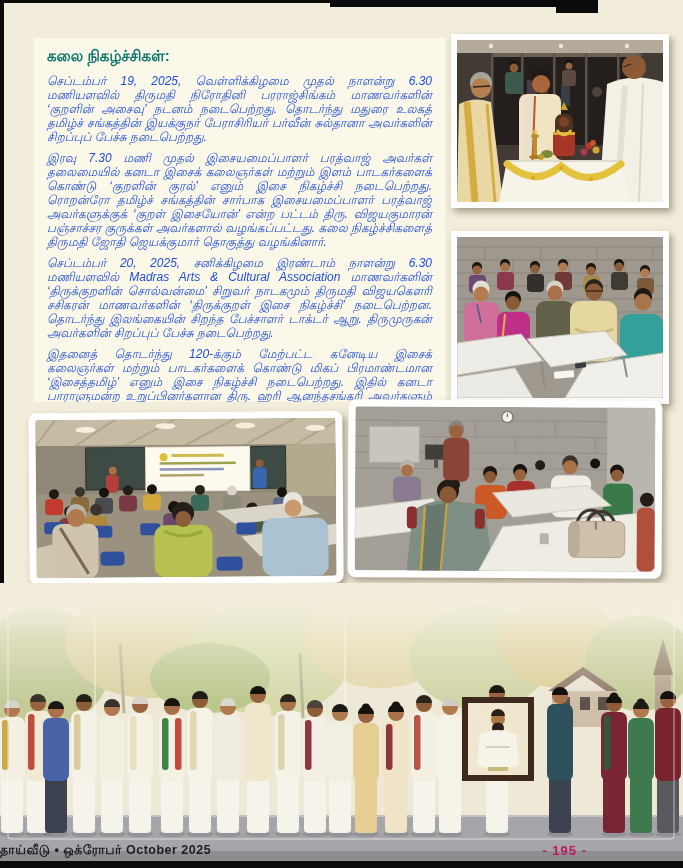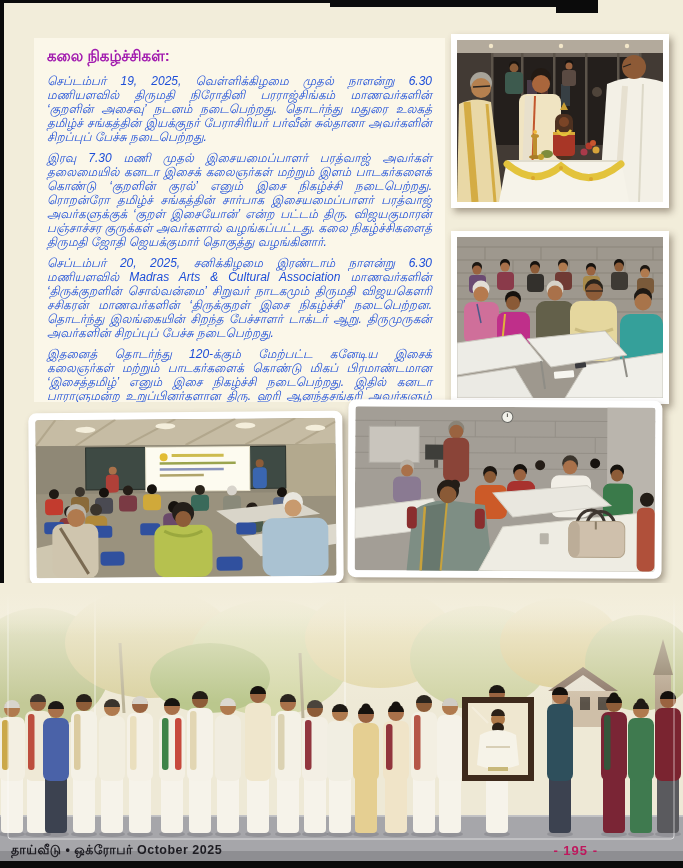"கலை நிகழ்ச்சிகள்:" .text-panel h2 { color: #a21caf -> #0f766e }
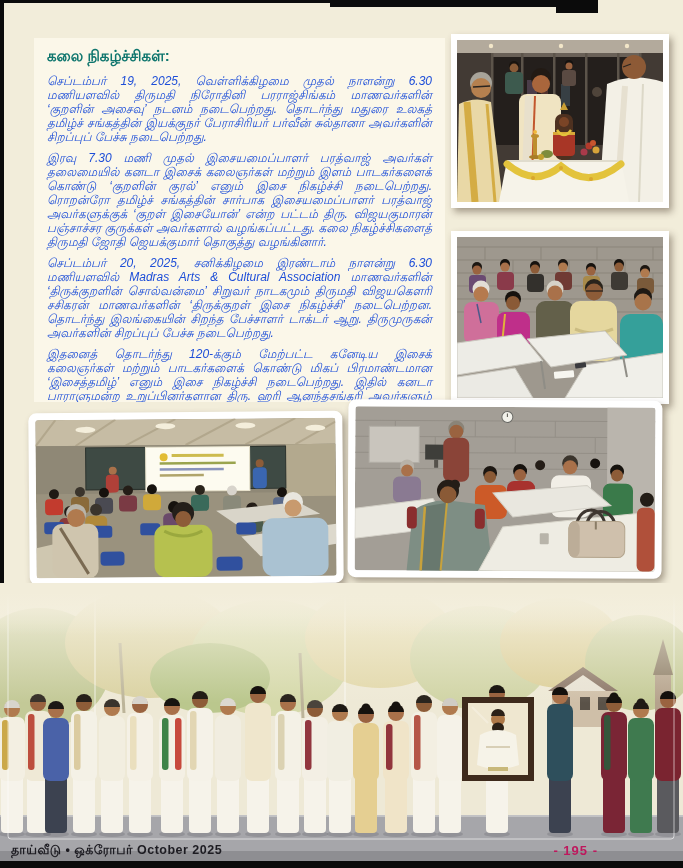"தாய்வீடு • ஒக்ரோபர் October 2025" .footer { left: 16px -> 5px }
